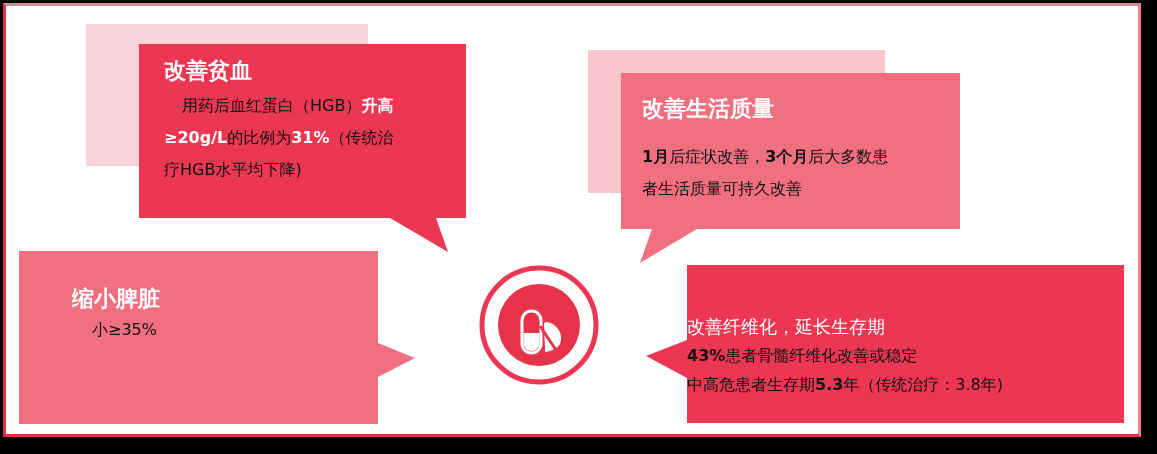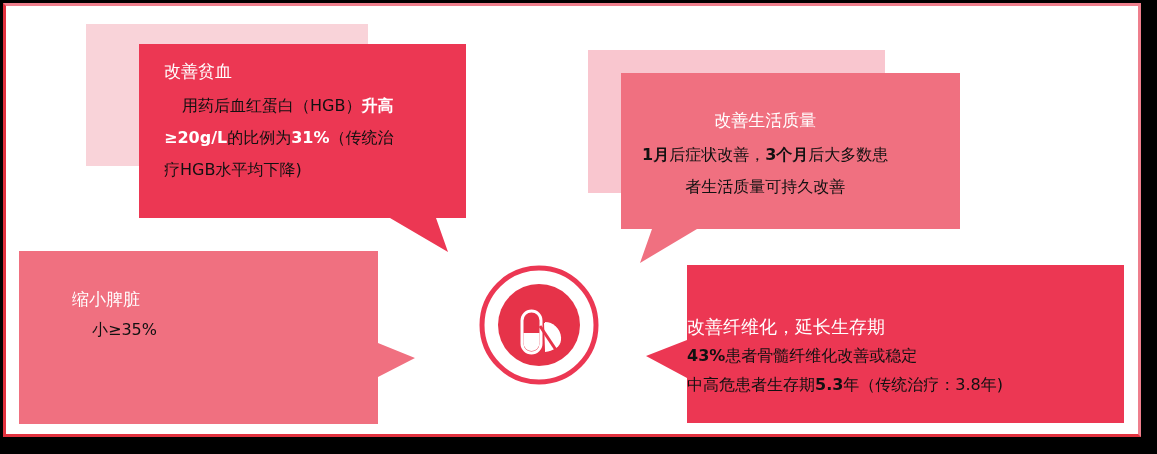"改善贫血" .title { font-size: 17px -> 22px; font-weight: normal -> bold }
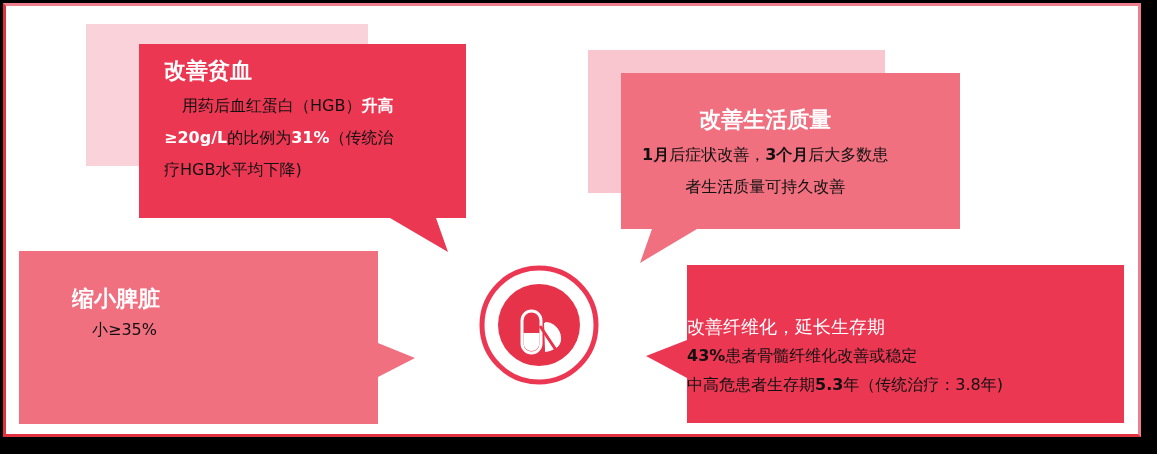"改善生活质量" div.text-block { text-align: center -> none; top: 105px -> 94px }
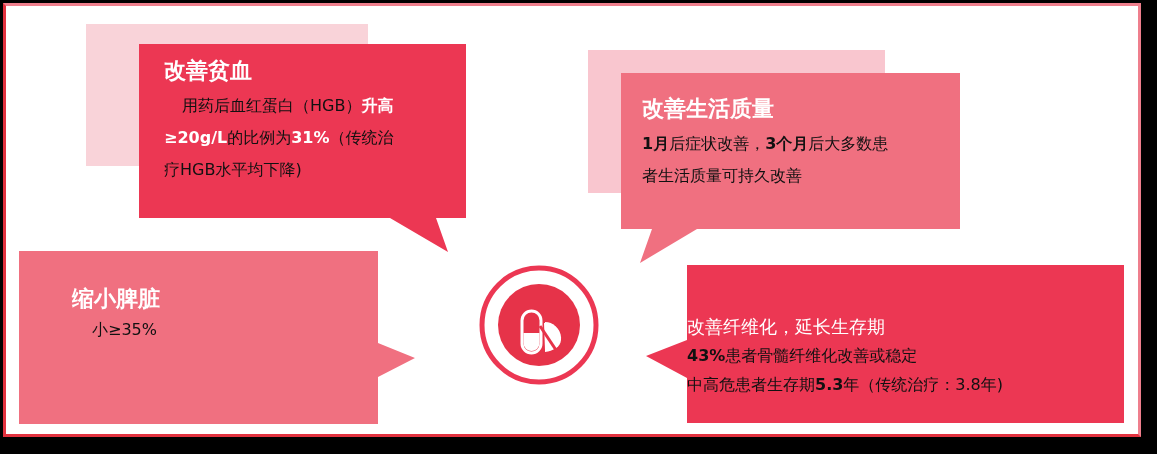"1月后症状改善，3个月后大多数患" div { margin-top: 4px -> 17px }
